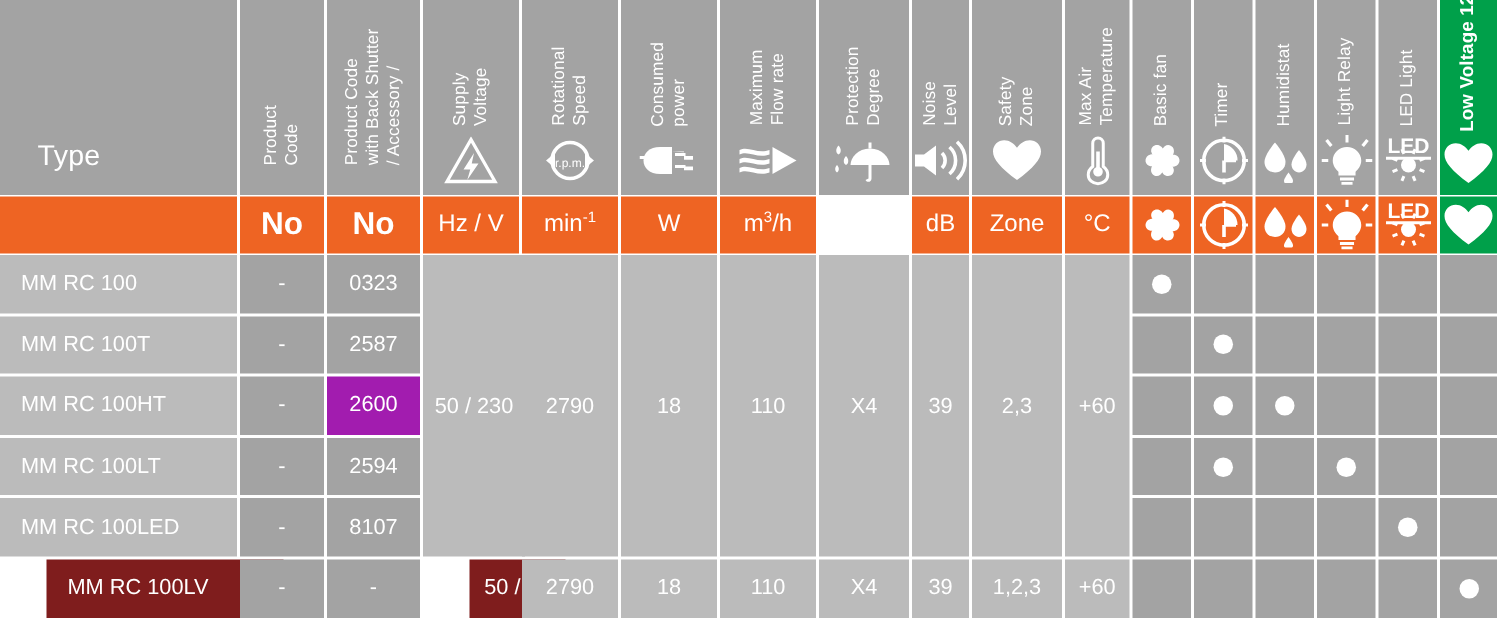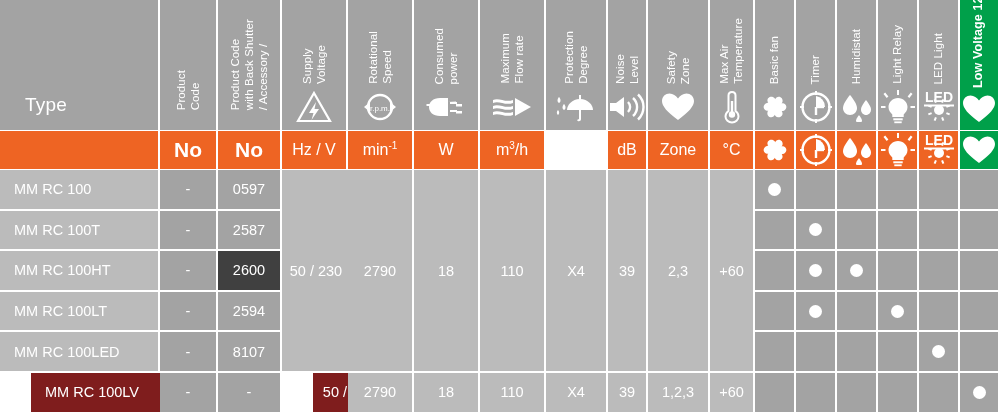"0597" span { text: 0597 -> 0323 }
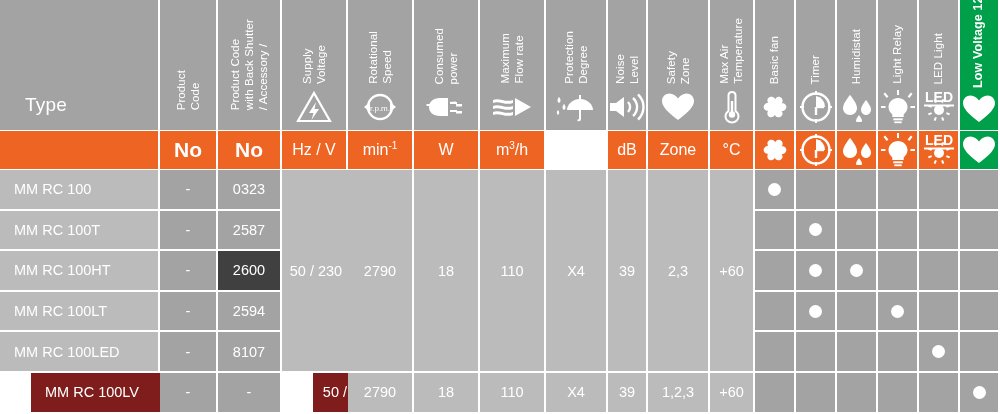"2600" div.cell { background: #404040 -> #a21caf }
